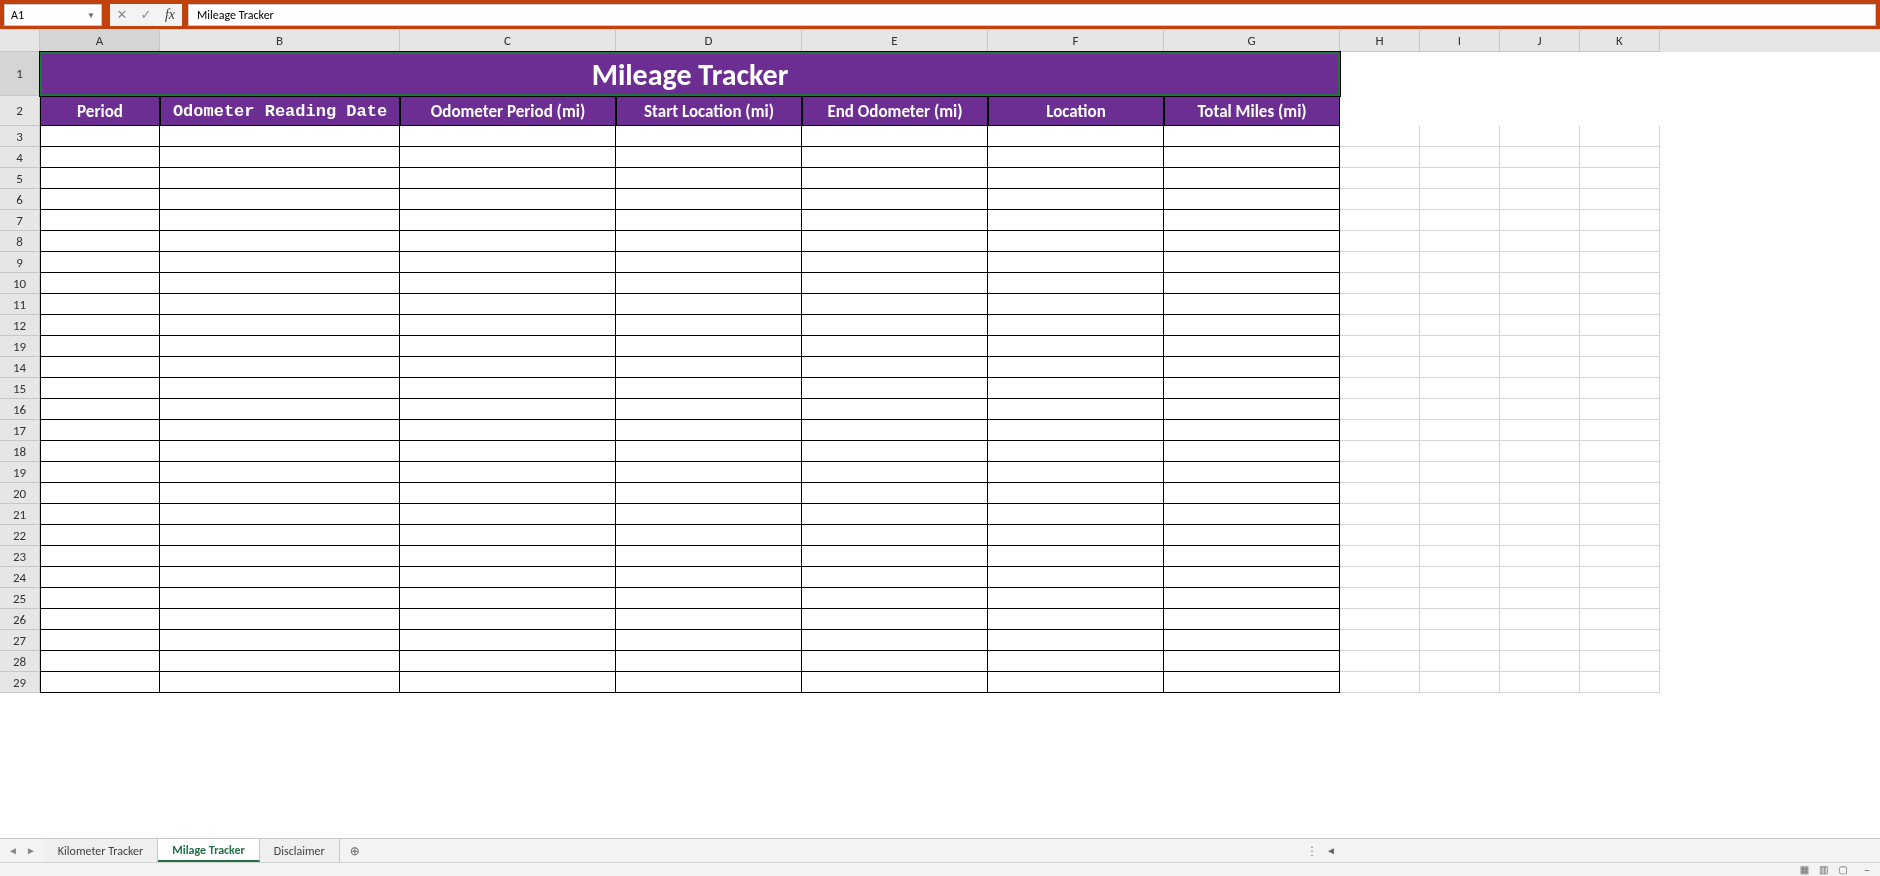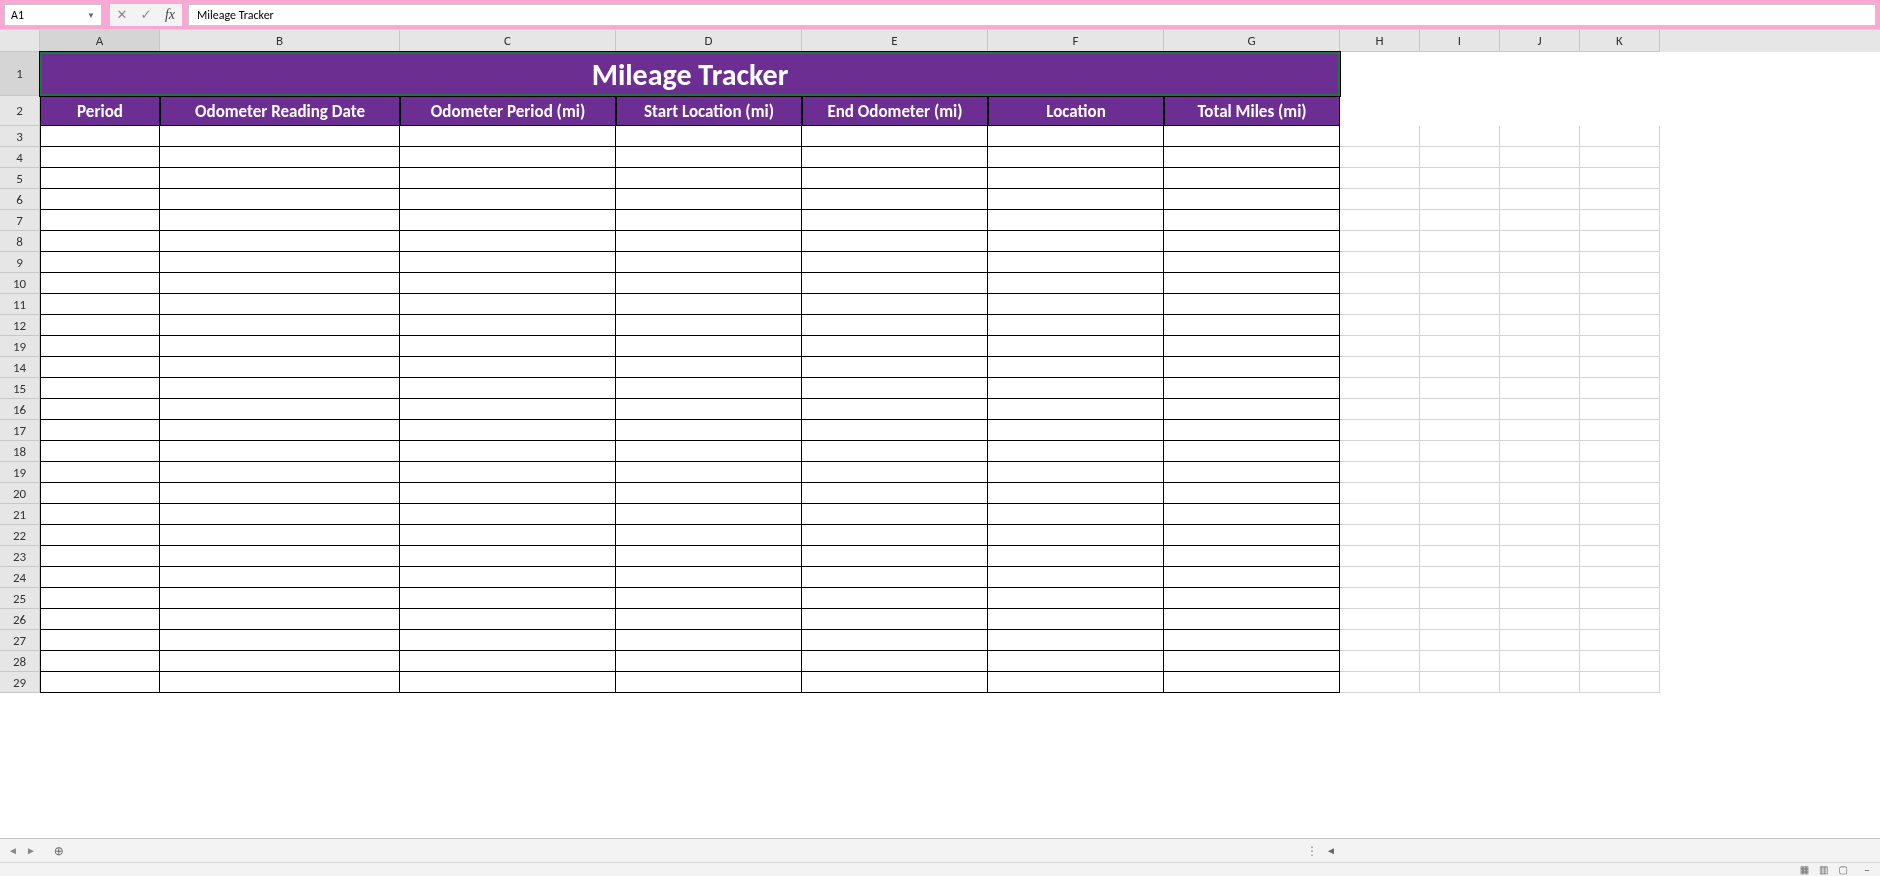"A1" .formula-bar { background: #f9a8d4 -> #c2410c }
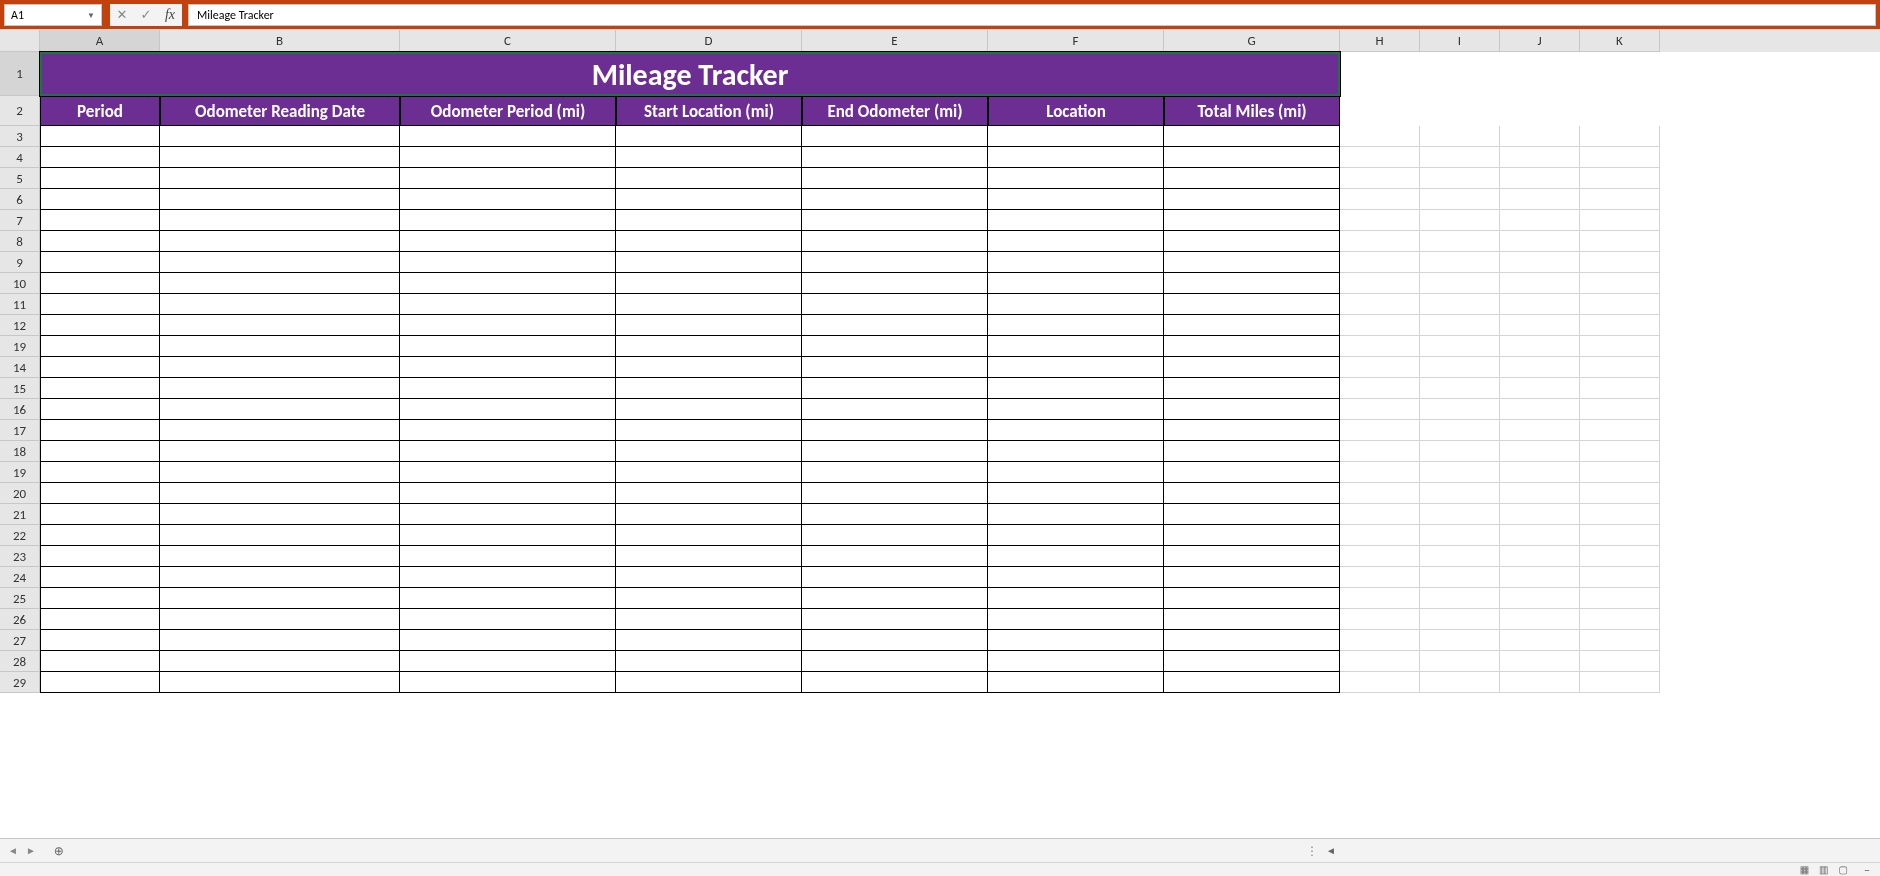"Odometer Reading Date" div.hdr-cell { font-family: none -> Liberation Mono, monospace }
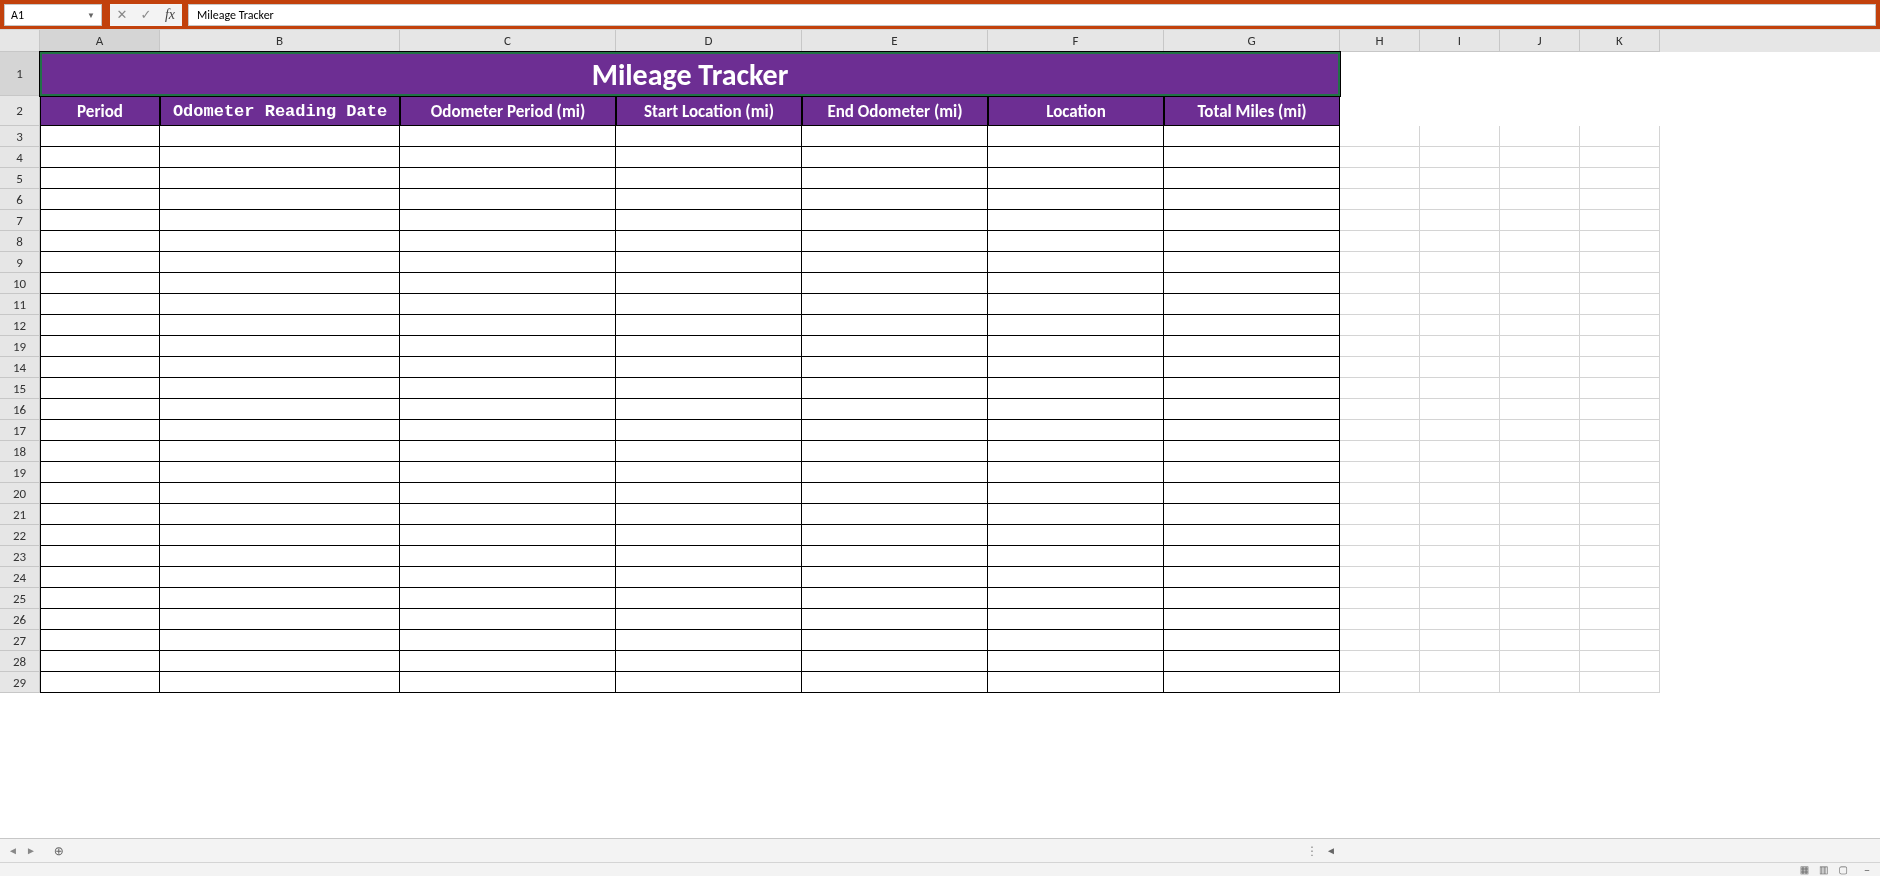"Kilometer Tracker" div { html: none -> <div> <div>Kilometer Tracker</div> <div>Milage Tracker</div> <div>Disclaimer</div> </div> }
